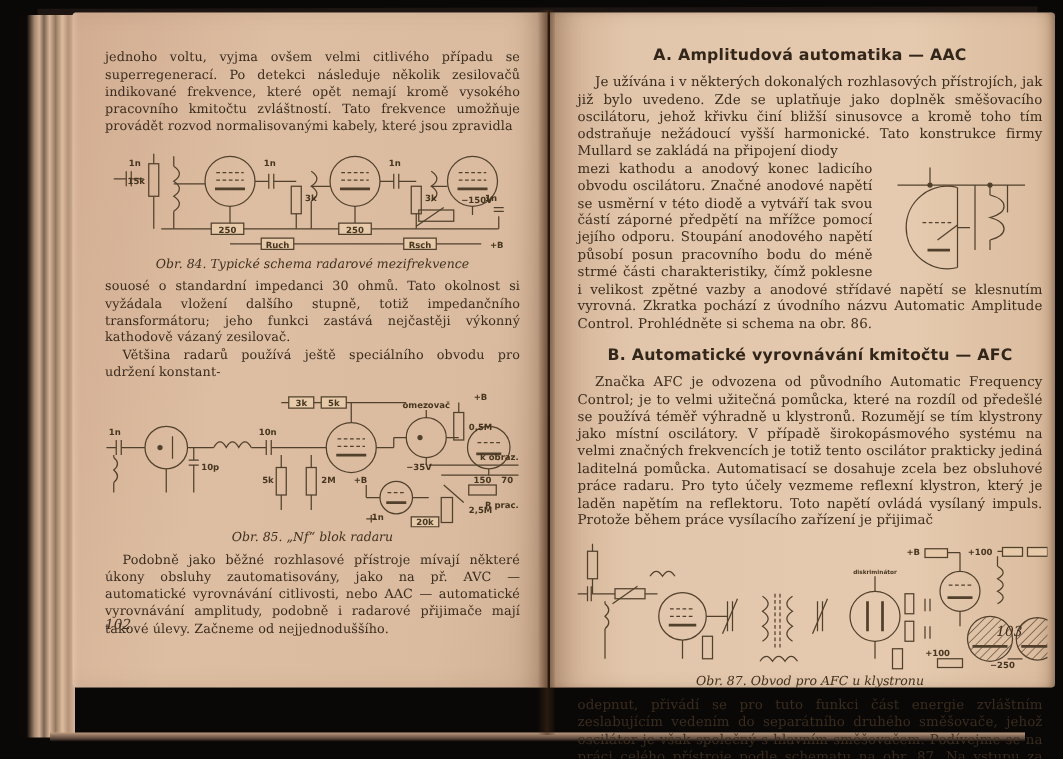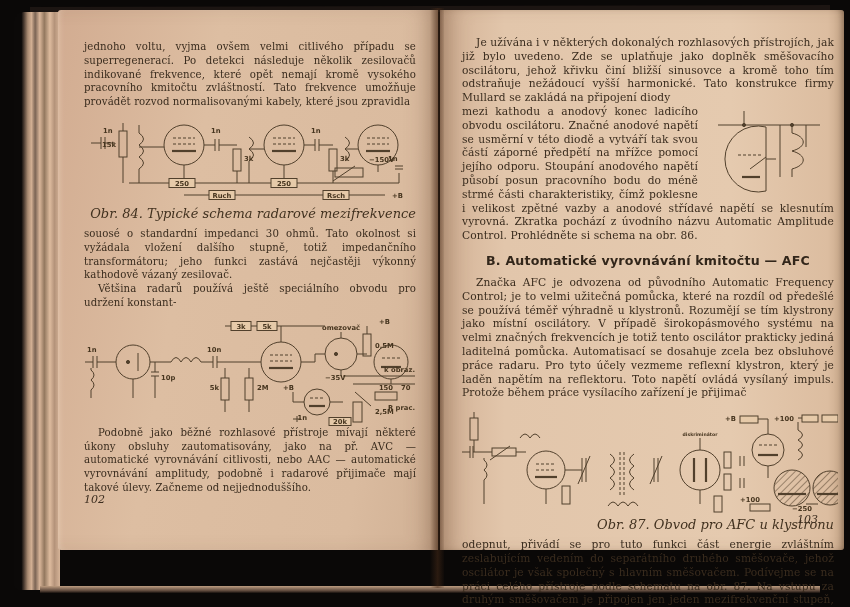"A. Amplitudová automatika — AAC" div.heading { html: none -> <div>A. Amplitudová automatika — AAC</div> }
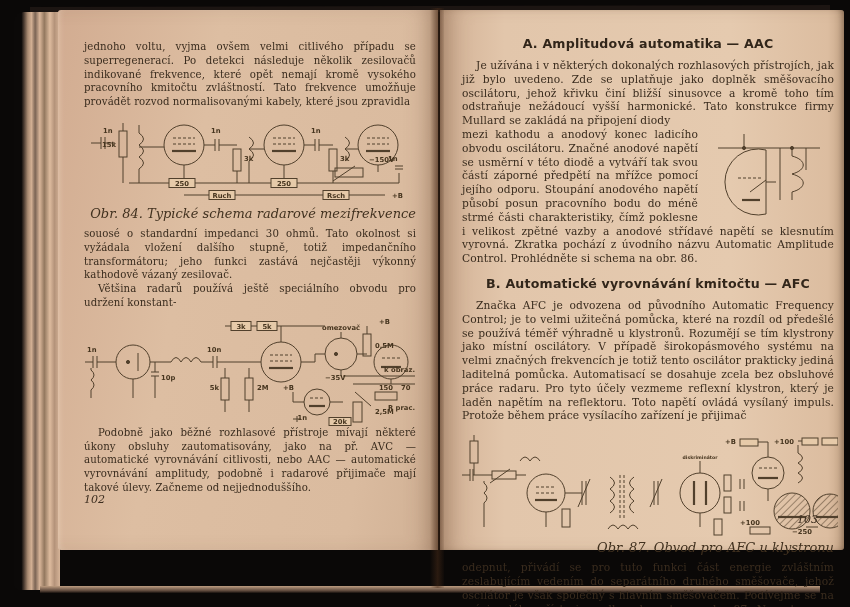"Obr. 84. Typické schema radarové" .caption { font-size: 13px -> 10px; text-align: right -> center }
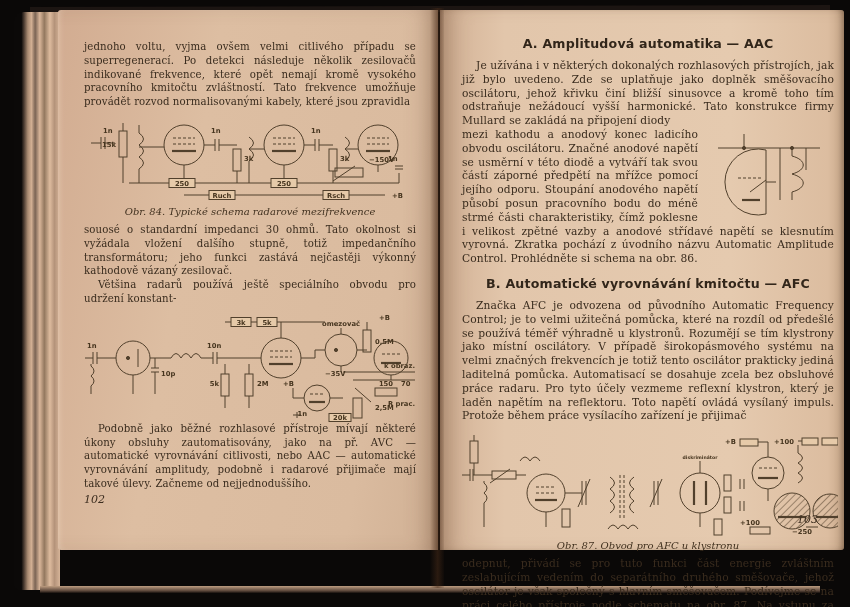"Obr. 85. „Nf“ blok radaru" div.caption { html: none -> <div>Obr. 85. „Nf“ blok radaru</div> }
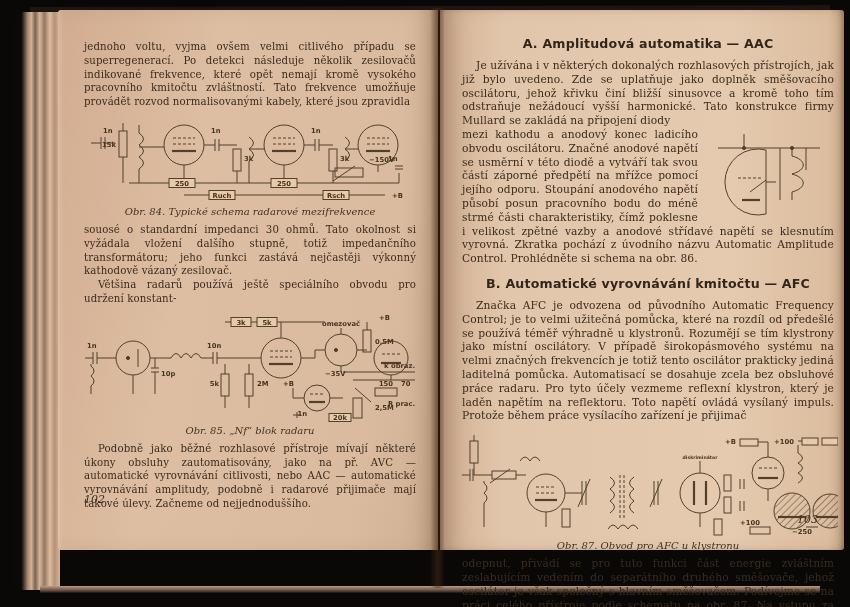"103" .page-right .page-num { bottom: 24px -> 38px }
